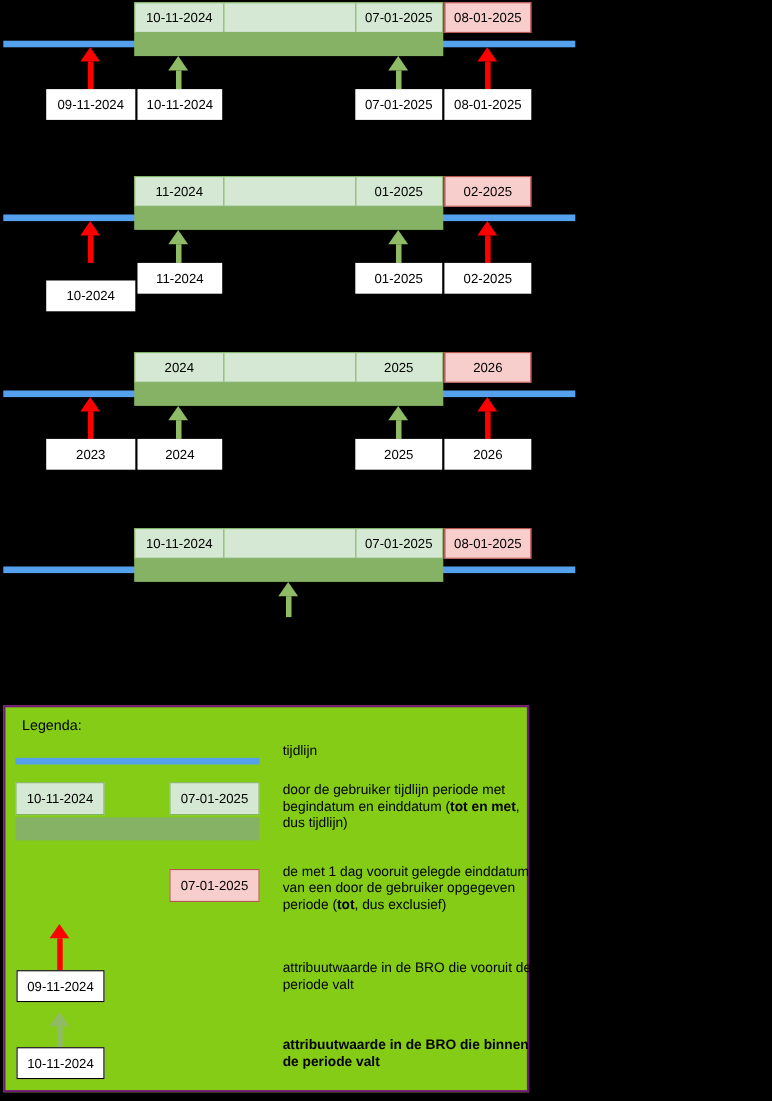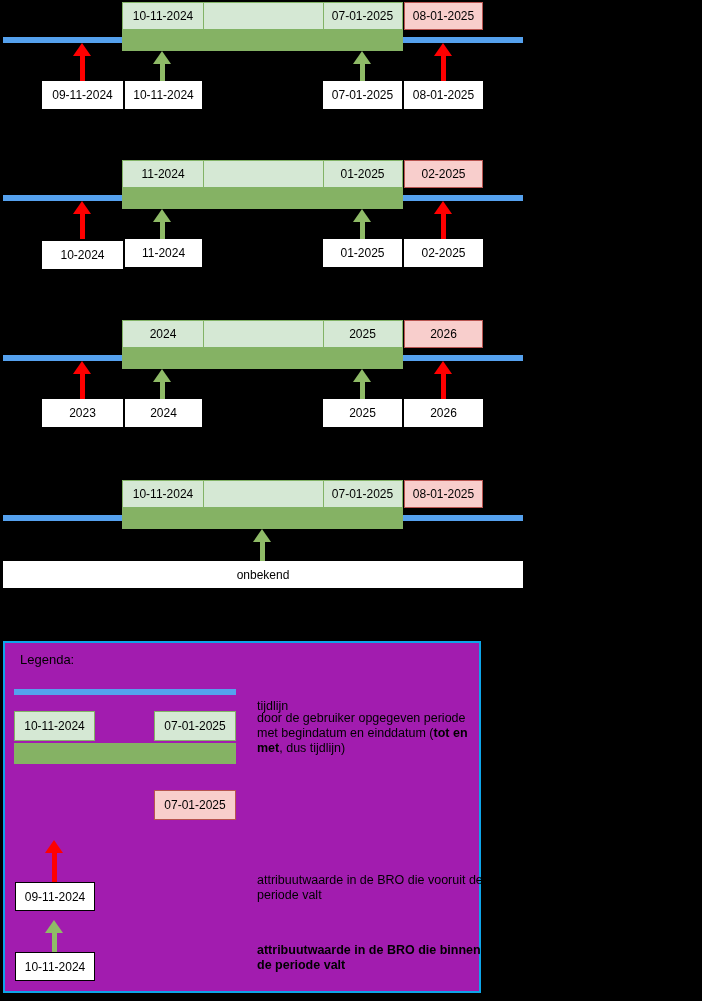"10-2024" div.white-box { top: 81px -> 95px }
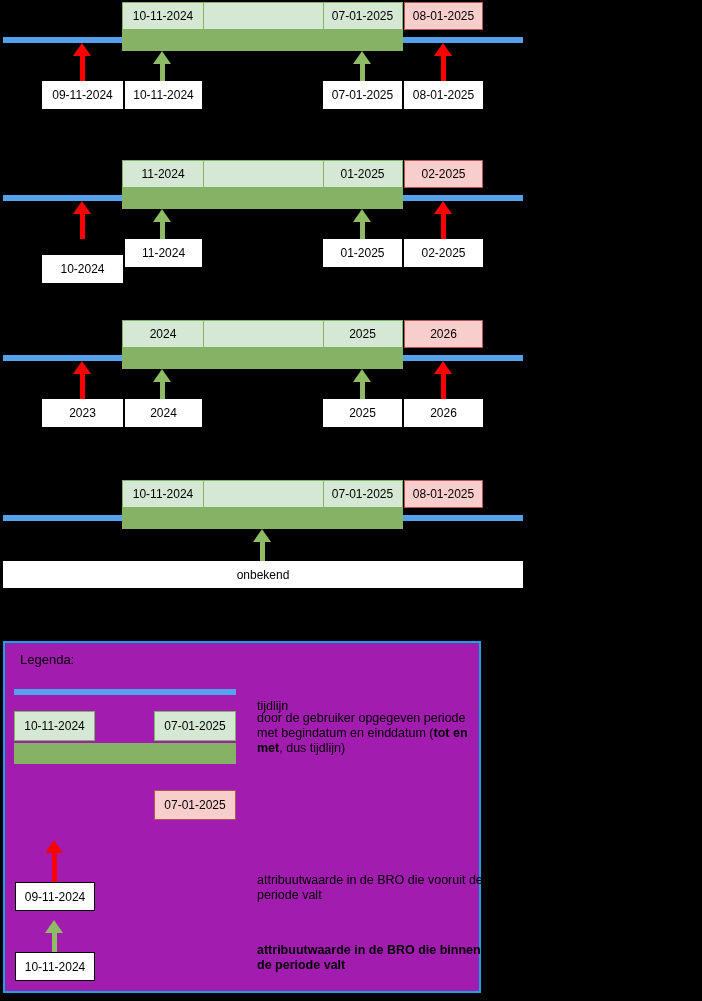"onbekend" div.white-box { html: <div>onbekend</div> -> none }
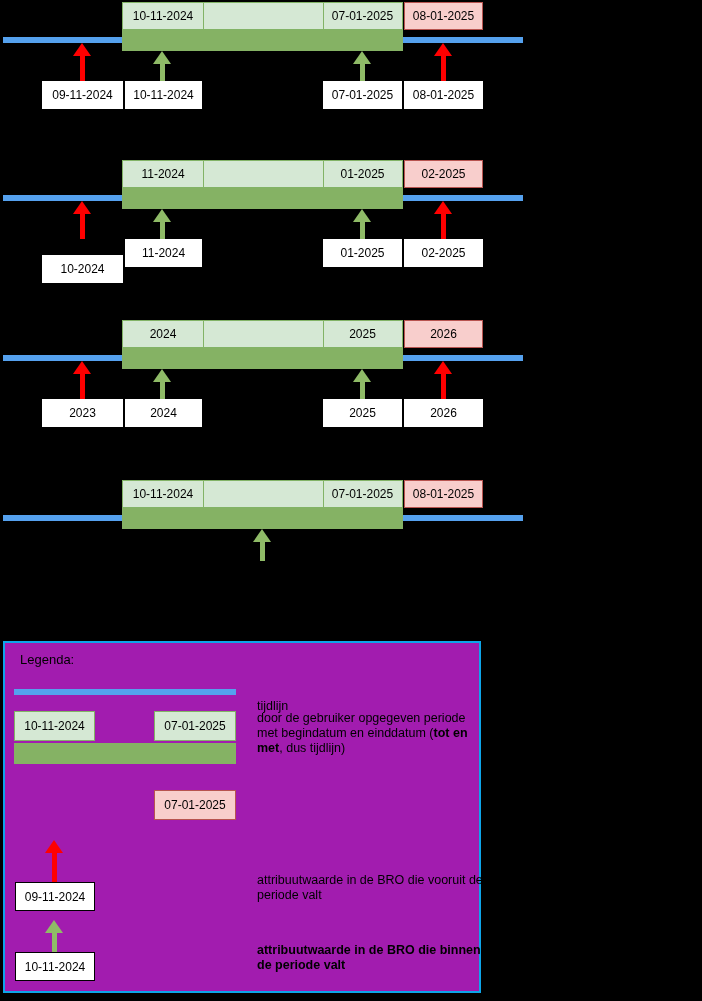"Legenda:" #legend { background: #a21caf -> #84cc16; border: 2px solid #0ea5e9 -> 2px solid #701a75 }
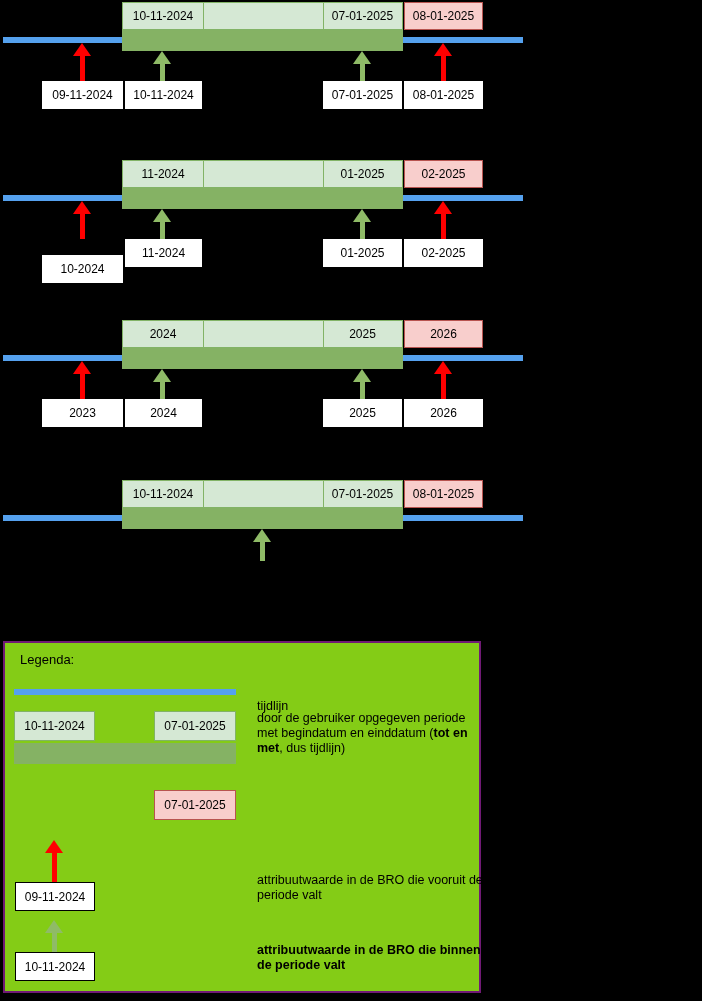"tijdlijn" div.desc { top: 56px -> 32px }
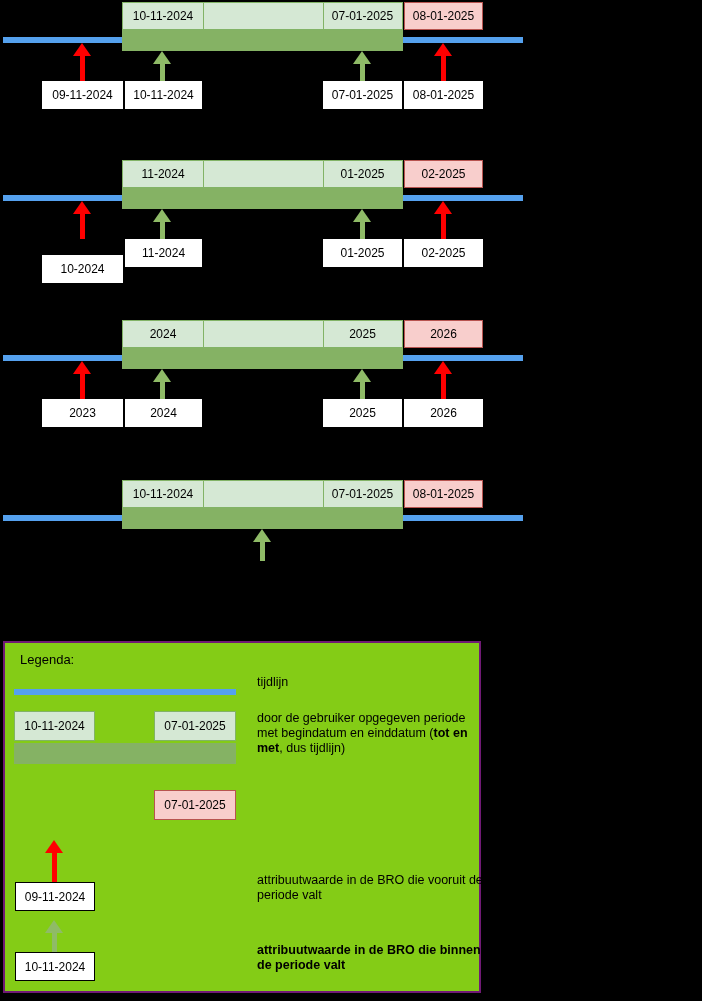"door de gebruiker opgegeven periode" span { text: opgegeven -> tijdlijn }
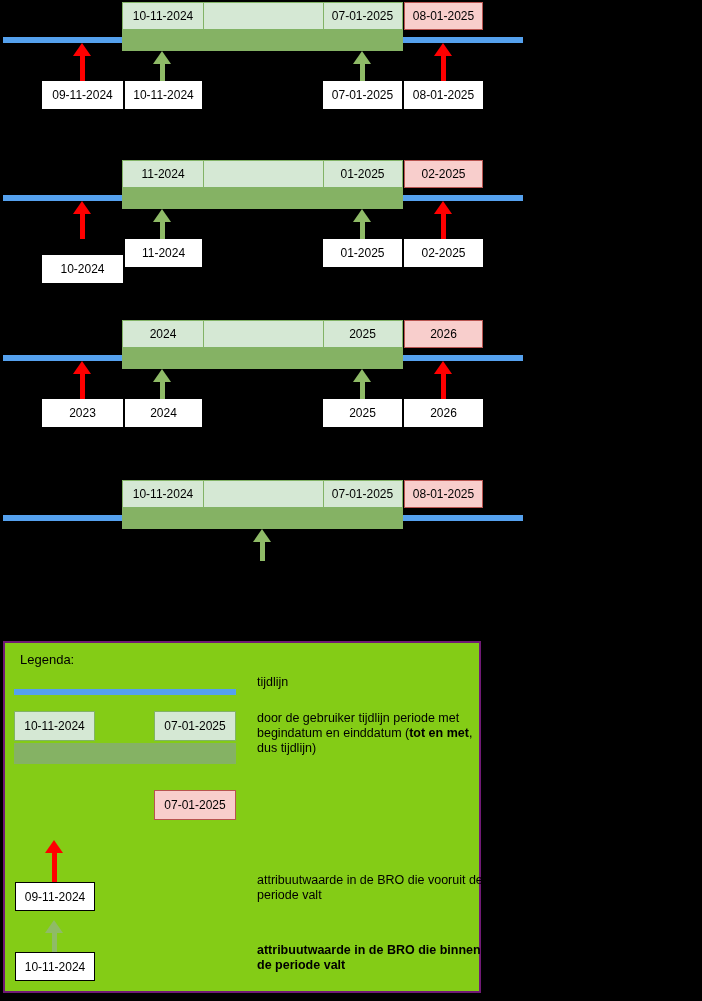"de met 1 dag vooruit" div.desc { html: none -> <div><span>de met 1 dag vooruit gelegde einddatum van een door de gebruiker opgegeven periode (</span><b>tot</b><span>, dus exclusief)</span></div> }
